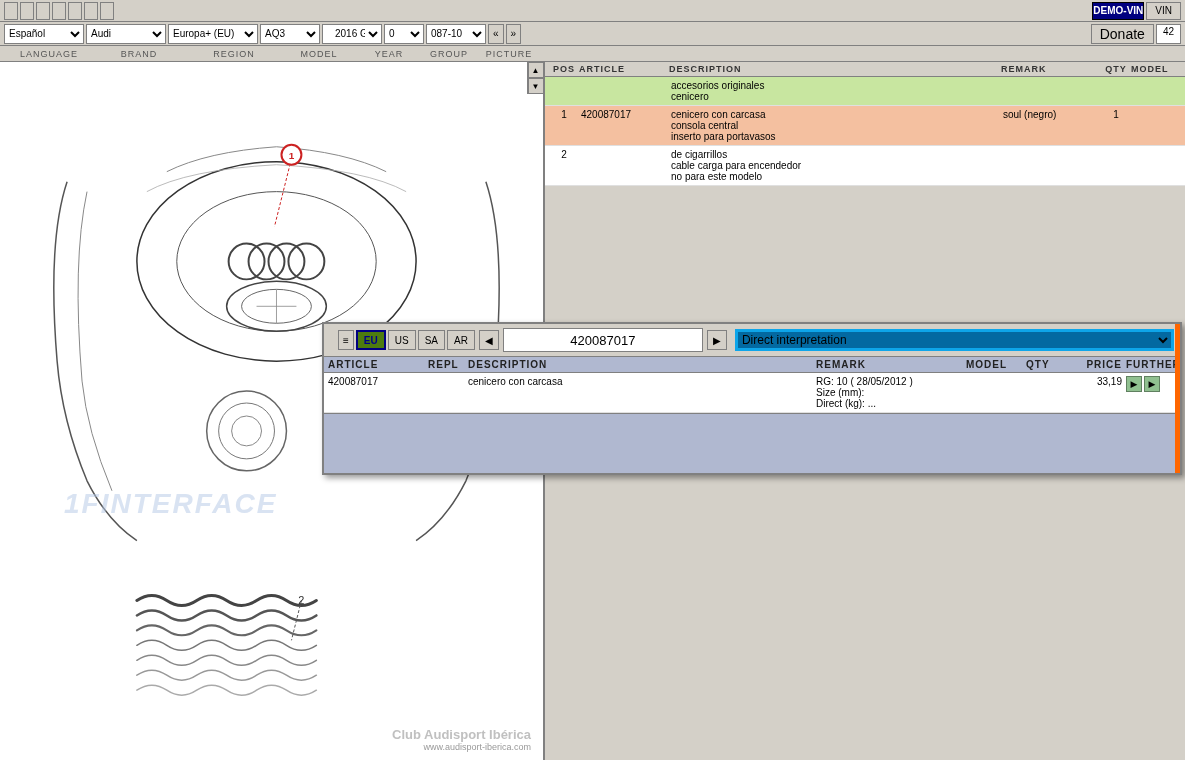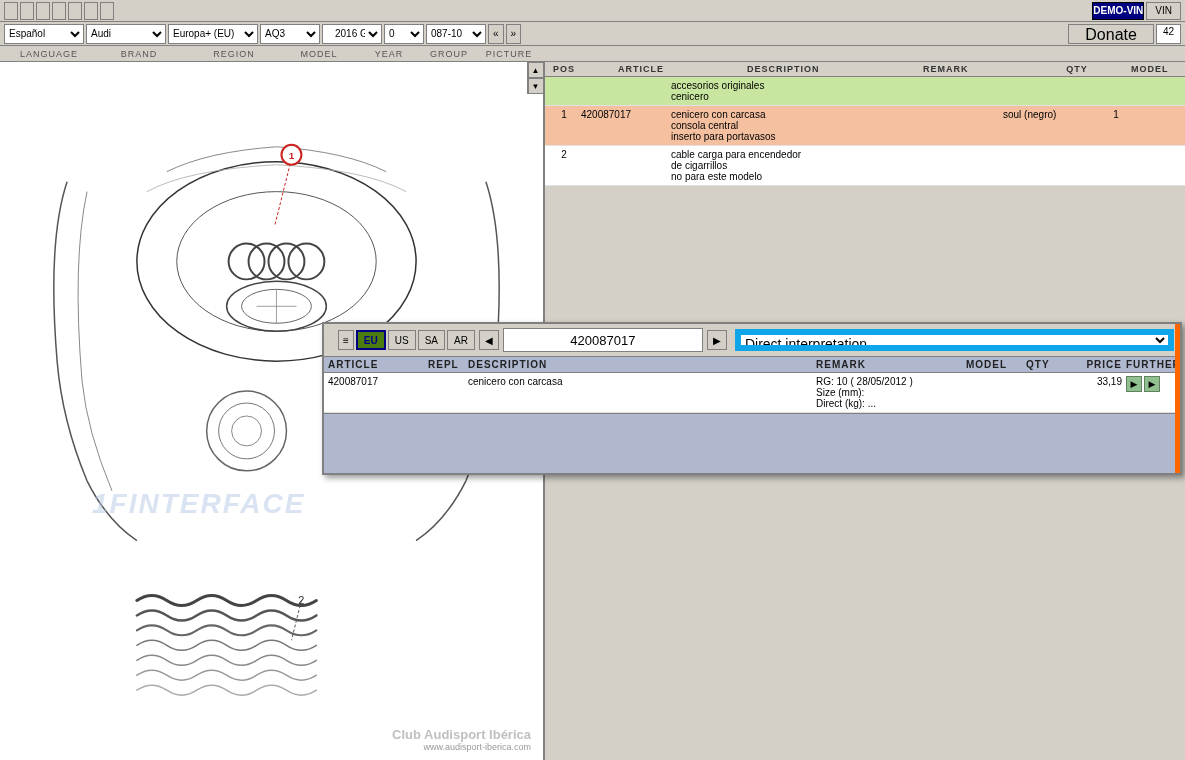"Donate" .donate-btn { font-size: 16px -> 14px; padding: 1px 16px -> 1px 8px }
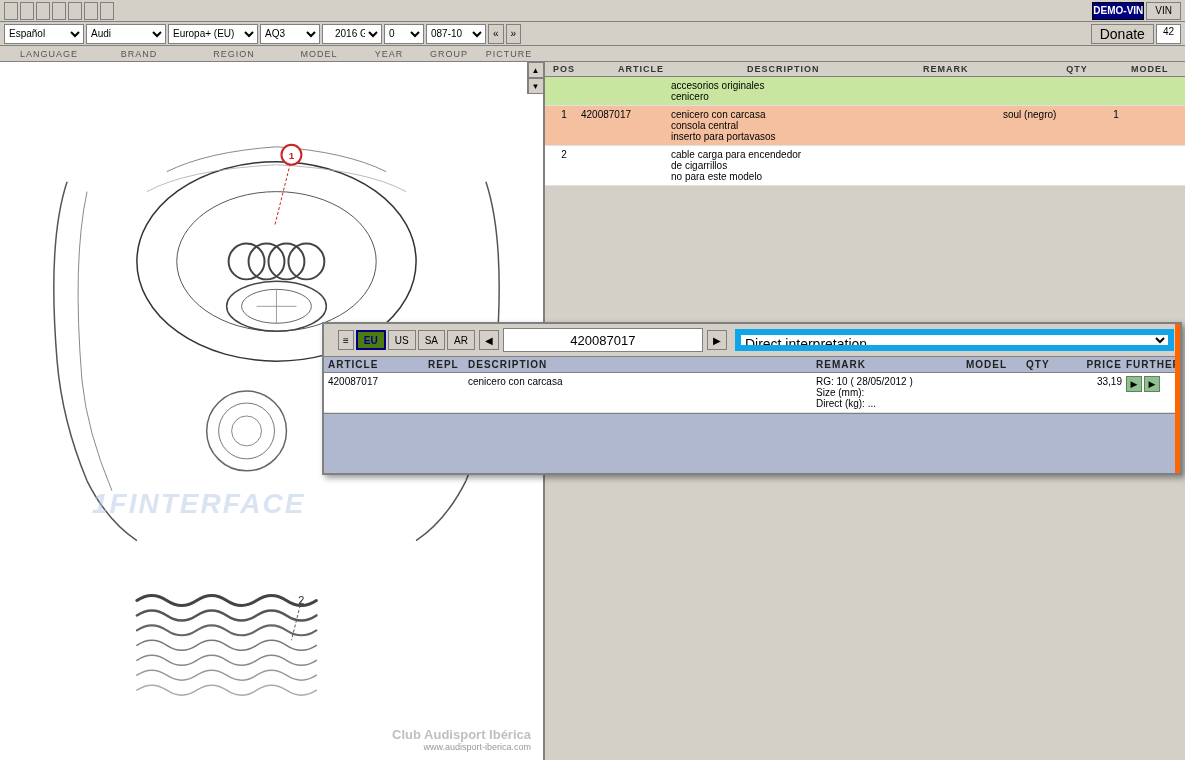"POS" .parts-header { gap: 39px -> none }
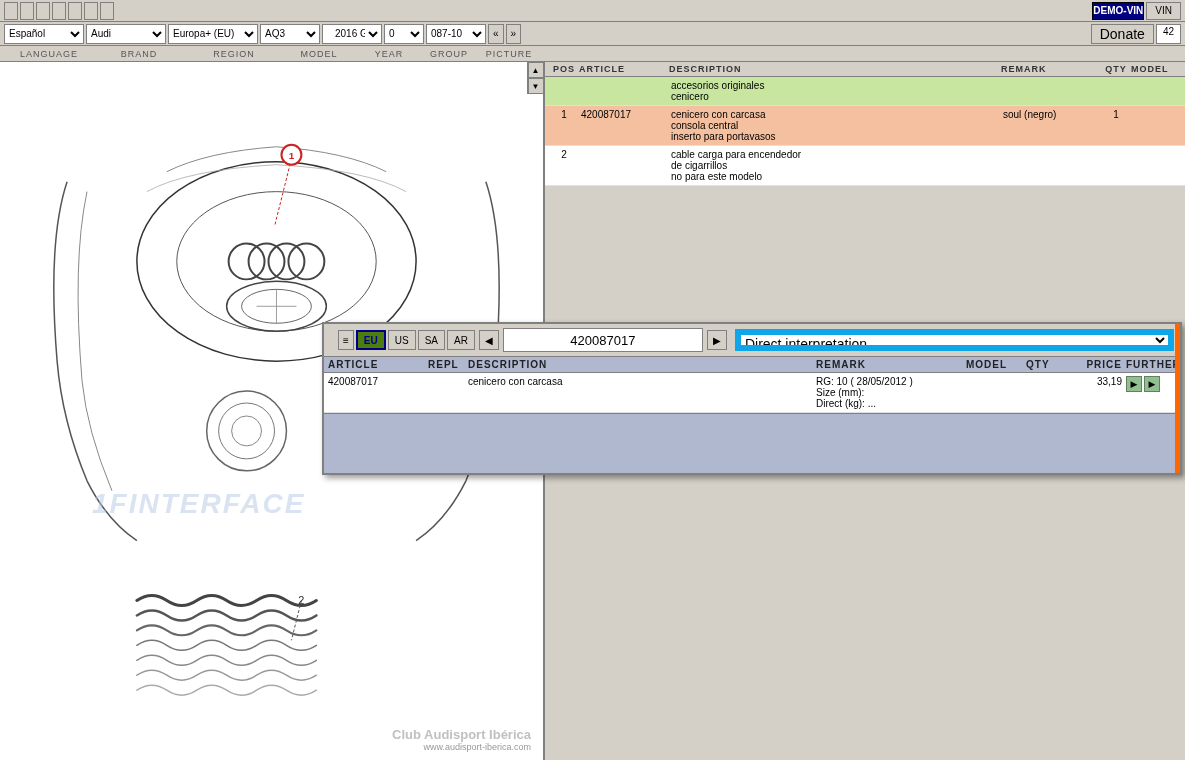"cable carga para encendedor" div { order: before "de cigarrillos" -> after "de cigarrillos" }
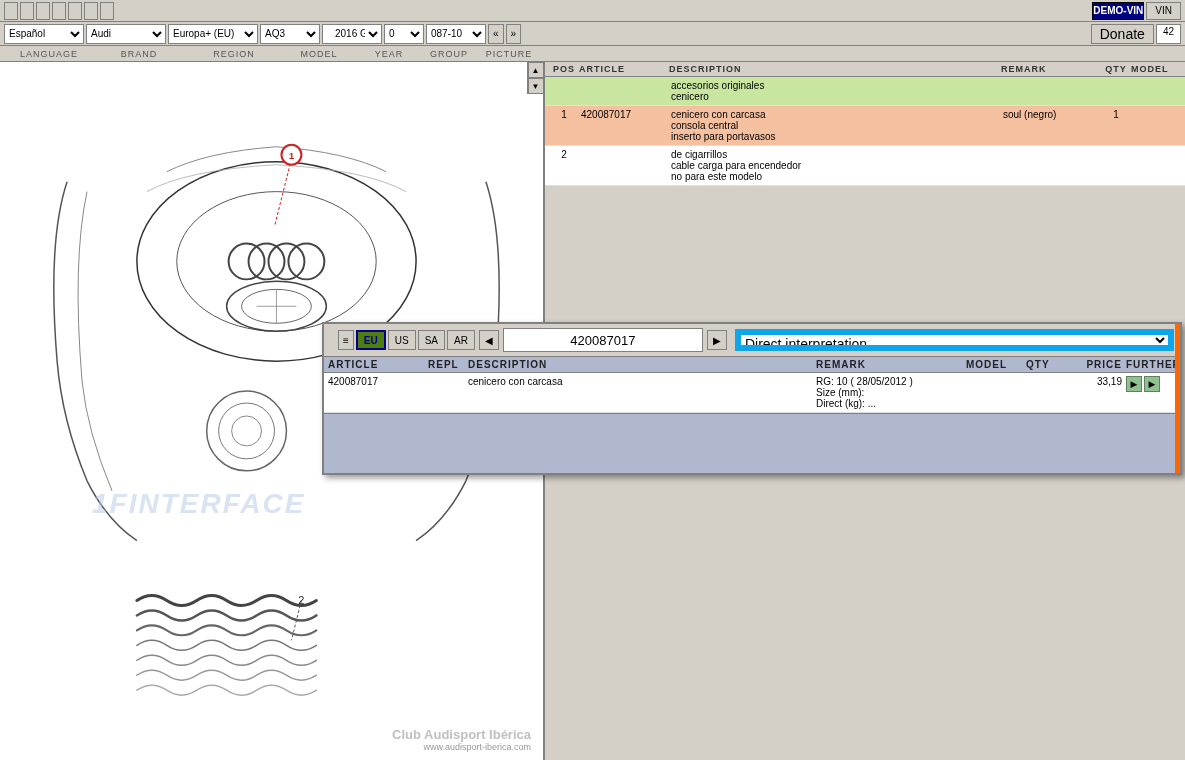"Direct interpretation" select { background: #ffffff -> #0369a1; border: 6px solid #0ea5e9 -> 3px solid #0ea5e9; font-size: 14px -> 12px }
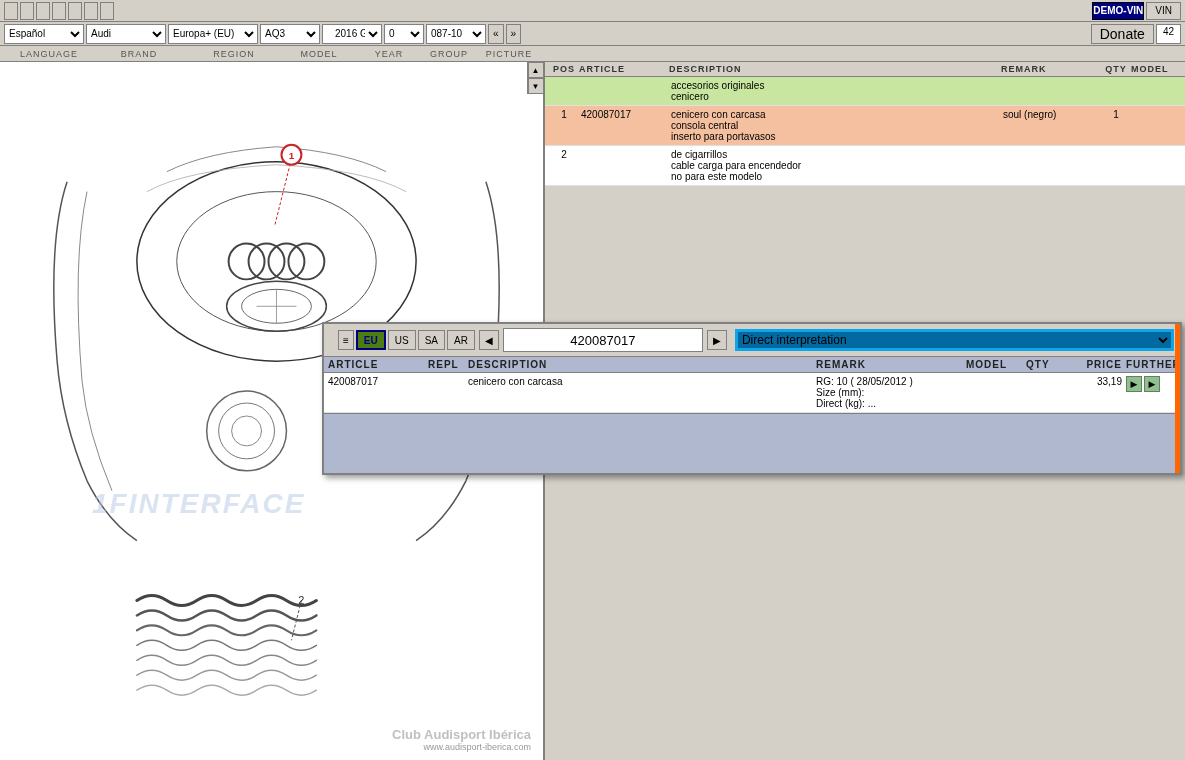"1FINTERFACE" .watermark { left: 92px -> 64px }
